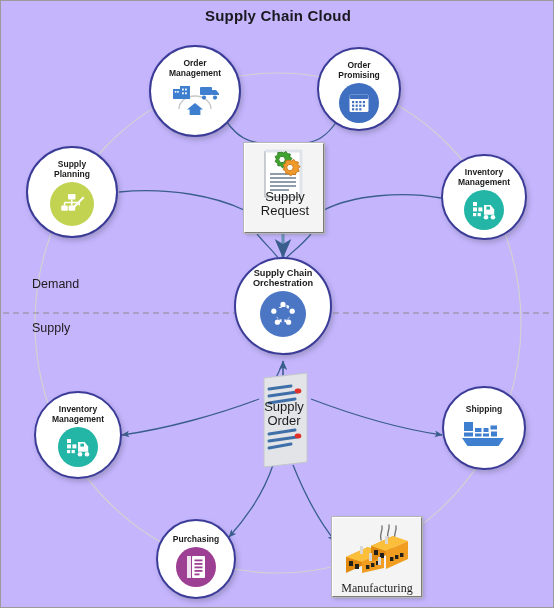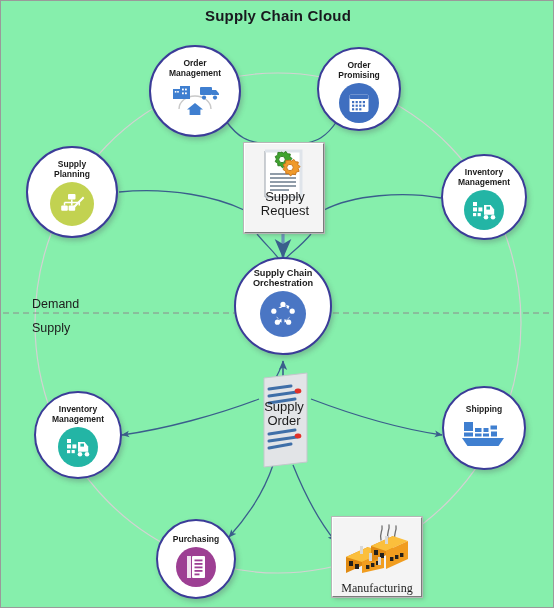"Supply Chain Cloud" #frame { background: #86efac -> #c4b5fd }
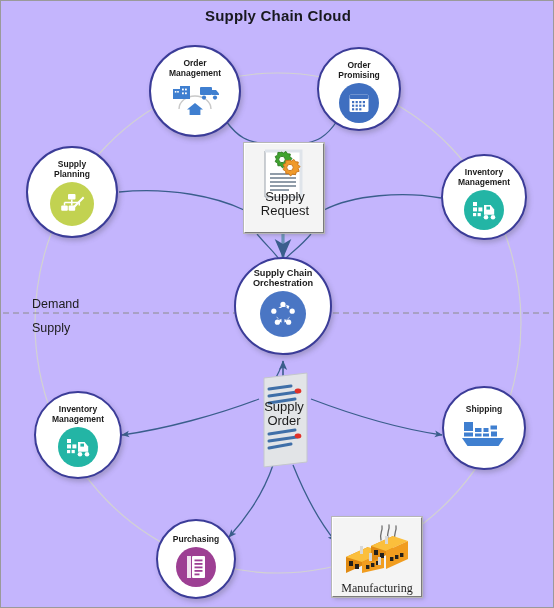"Demand" #demand-label { top: 296px -> 276px }
